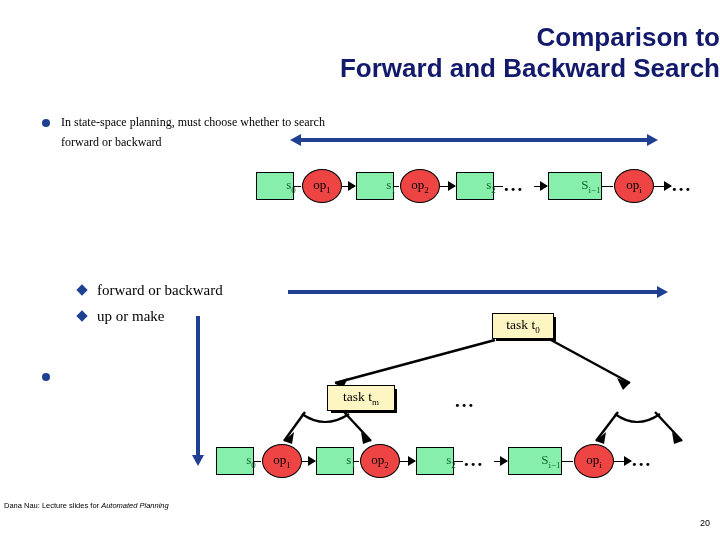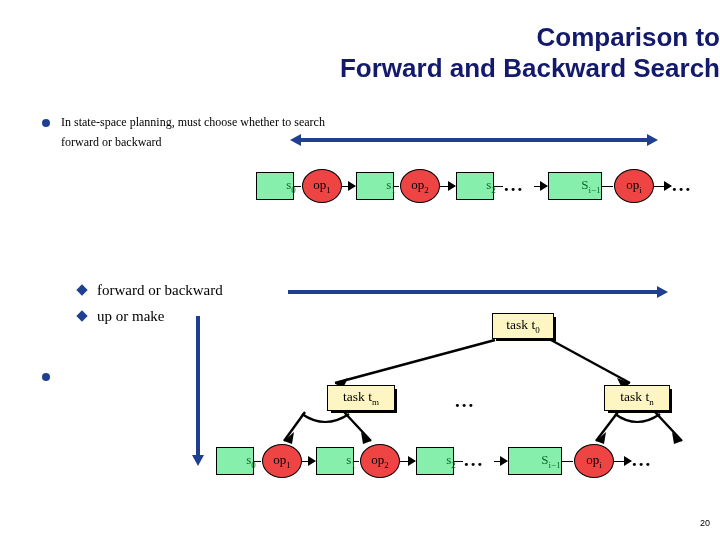"task tn" div.task { html: <div> <span><span>task t</span><span>n</span></span> </div> -> none }
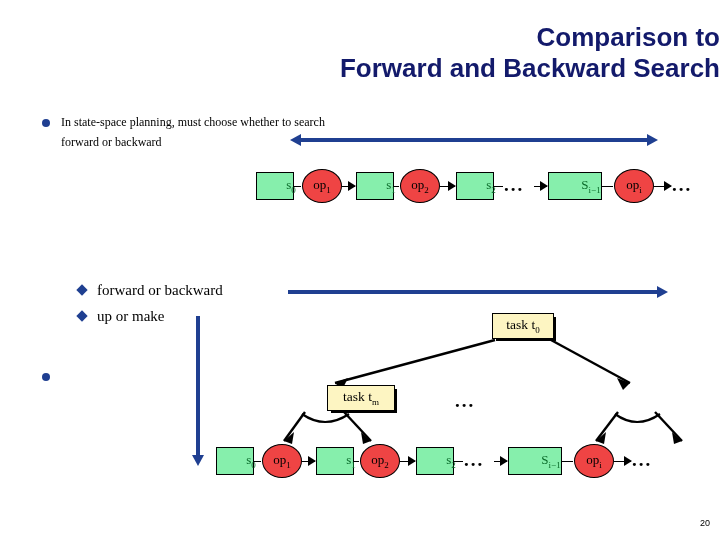"Dana Nau: Lecture slides for" div { html: none -> <div><span>Dana Nau: Lecture slides for </span><span>Automated Planning</span></div> }
